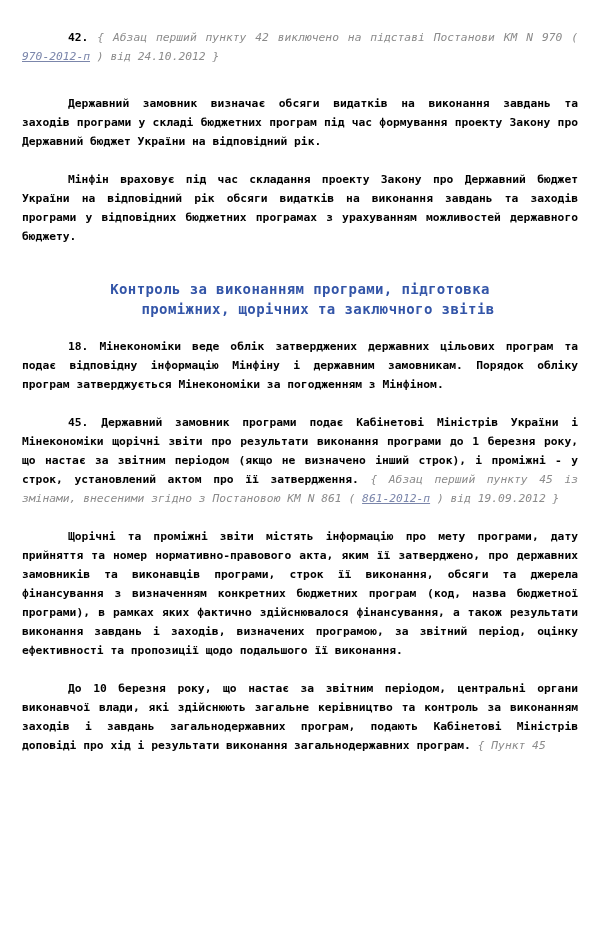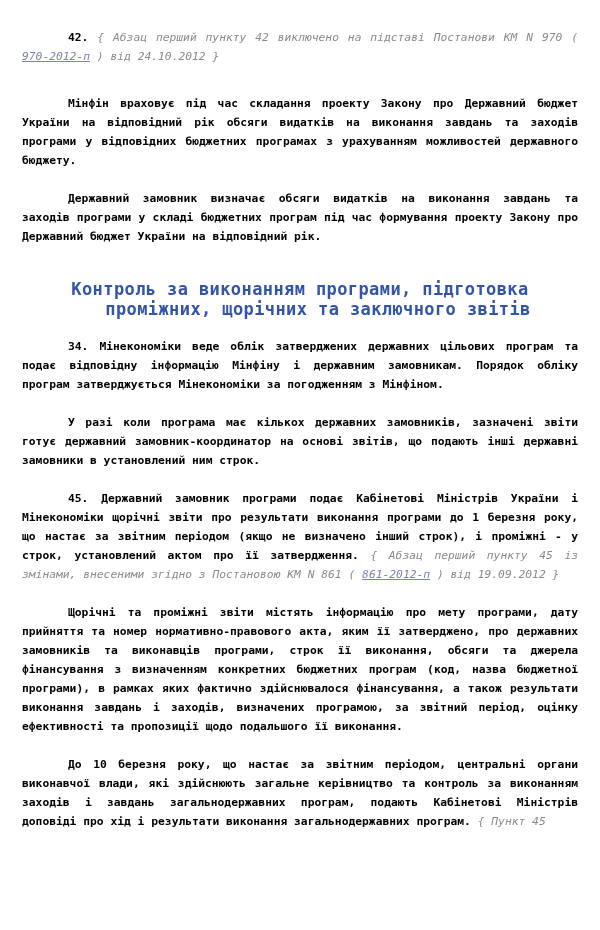"Мінфін враховує під час складання" p.para { order: before "Державний замовник визначає обсяги" -> after "Державний замовник визначає обсяги" }
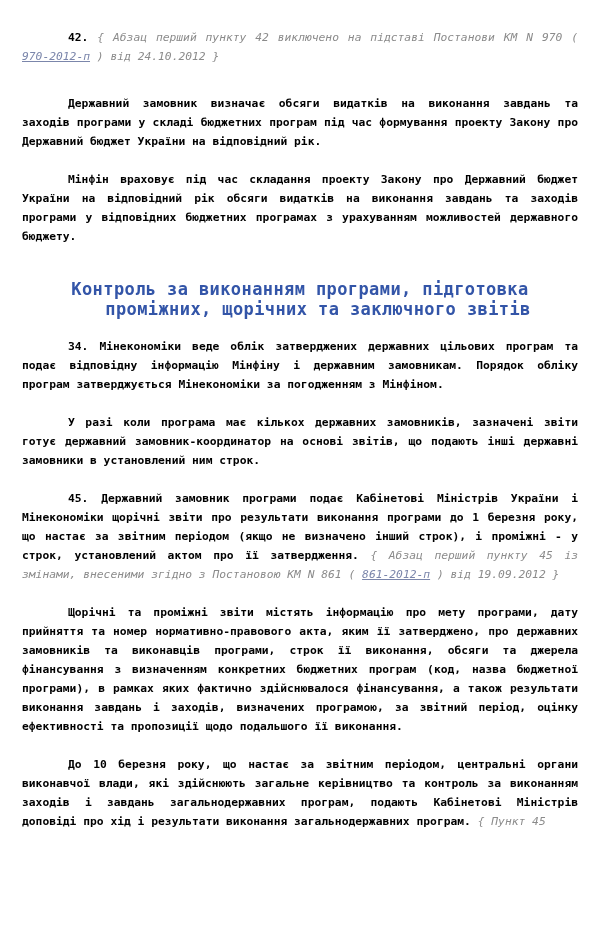"Контроль за виконанням програми," .heading { font-size: 17px -> 14px }
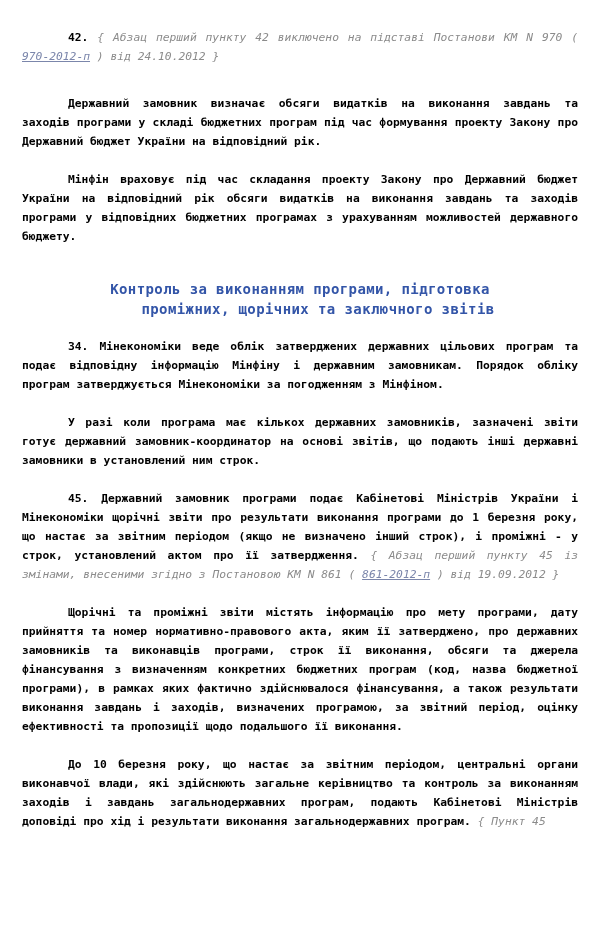"34." span.num { text: 34 -> 18 }
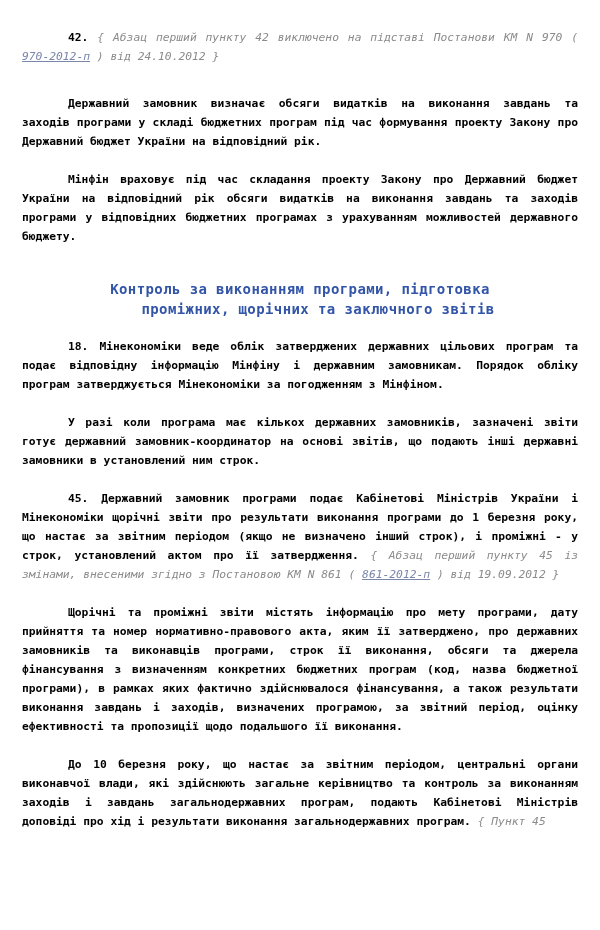"У разі коли програма має" p.para { html: <p>У разі коли програма має кількох державних замовників, зазначені звіти готує державний замовник-координатор на основі звітів, що подають інші державні замовники в установлений ним строк.</p> -> none }
